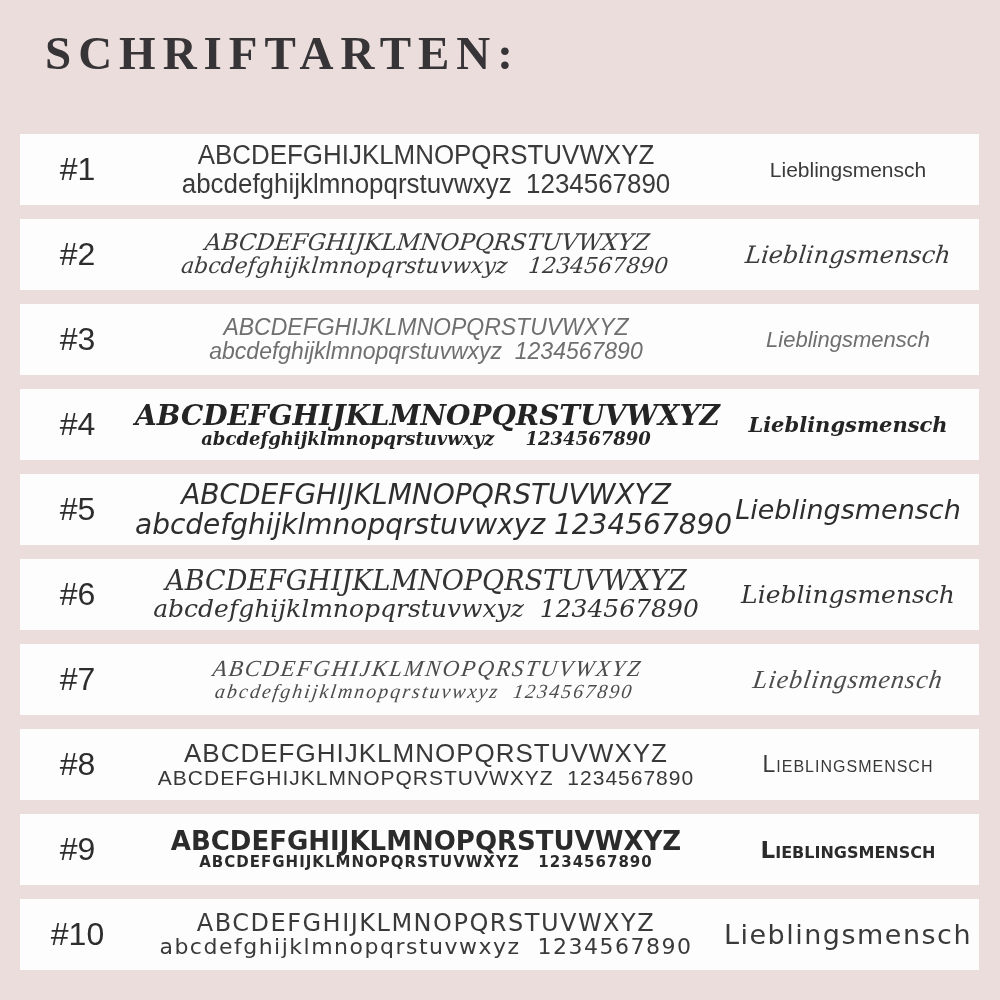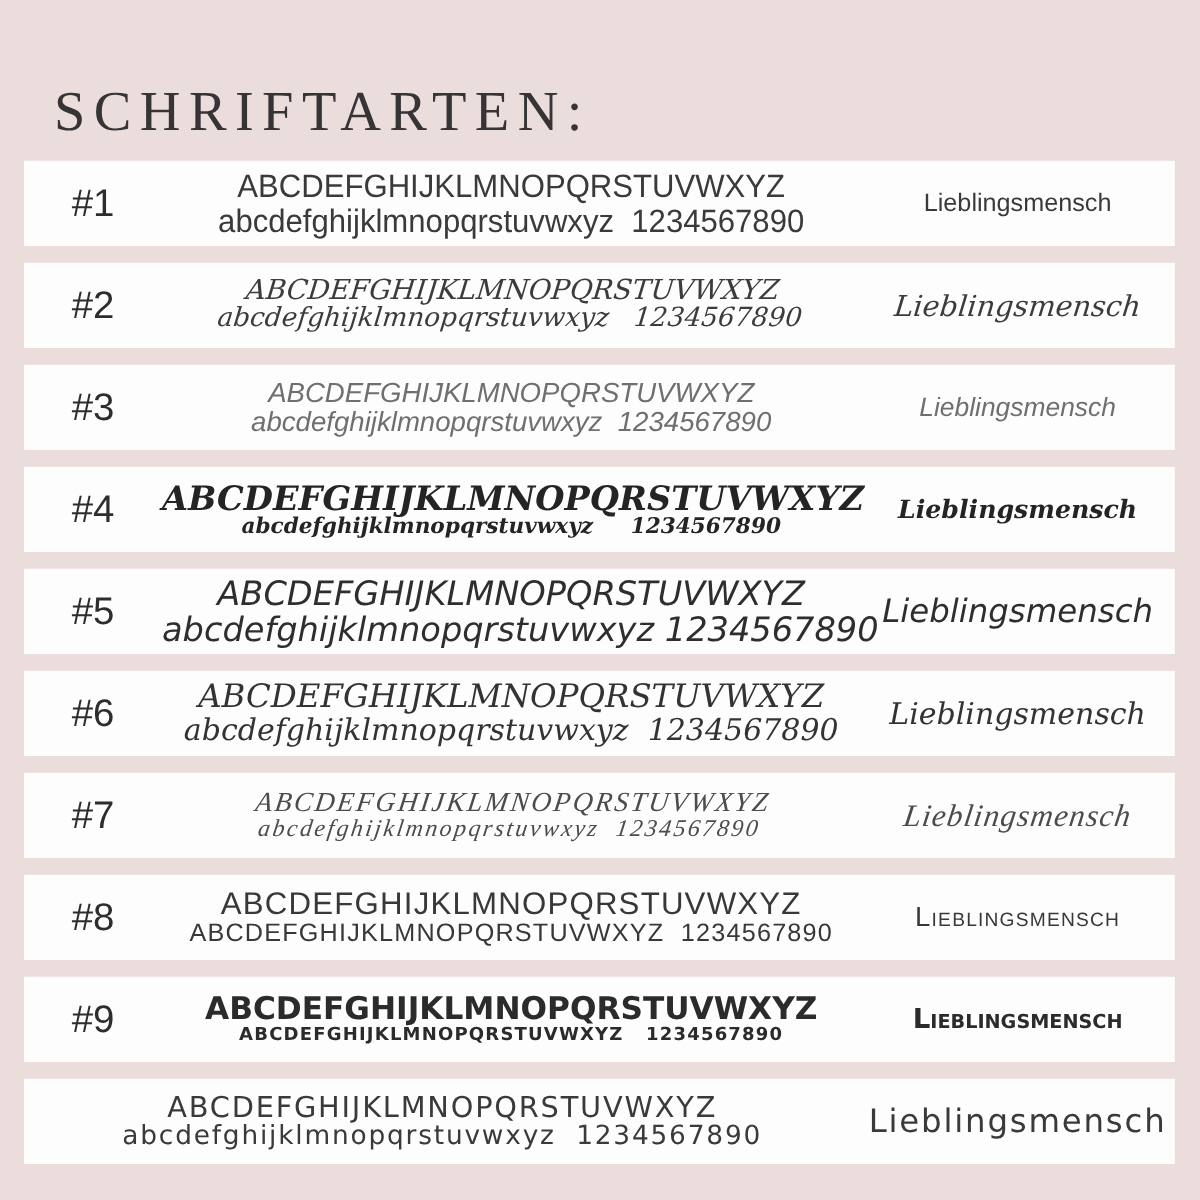"SCHRIFTARTEN:" .title { font-weight: 400 -> 700; margin-top: 40px -> none }
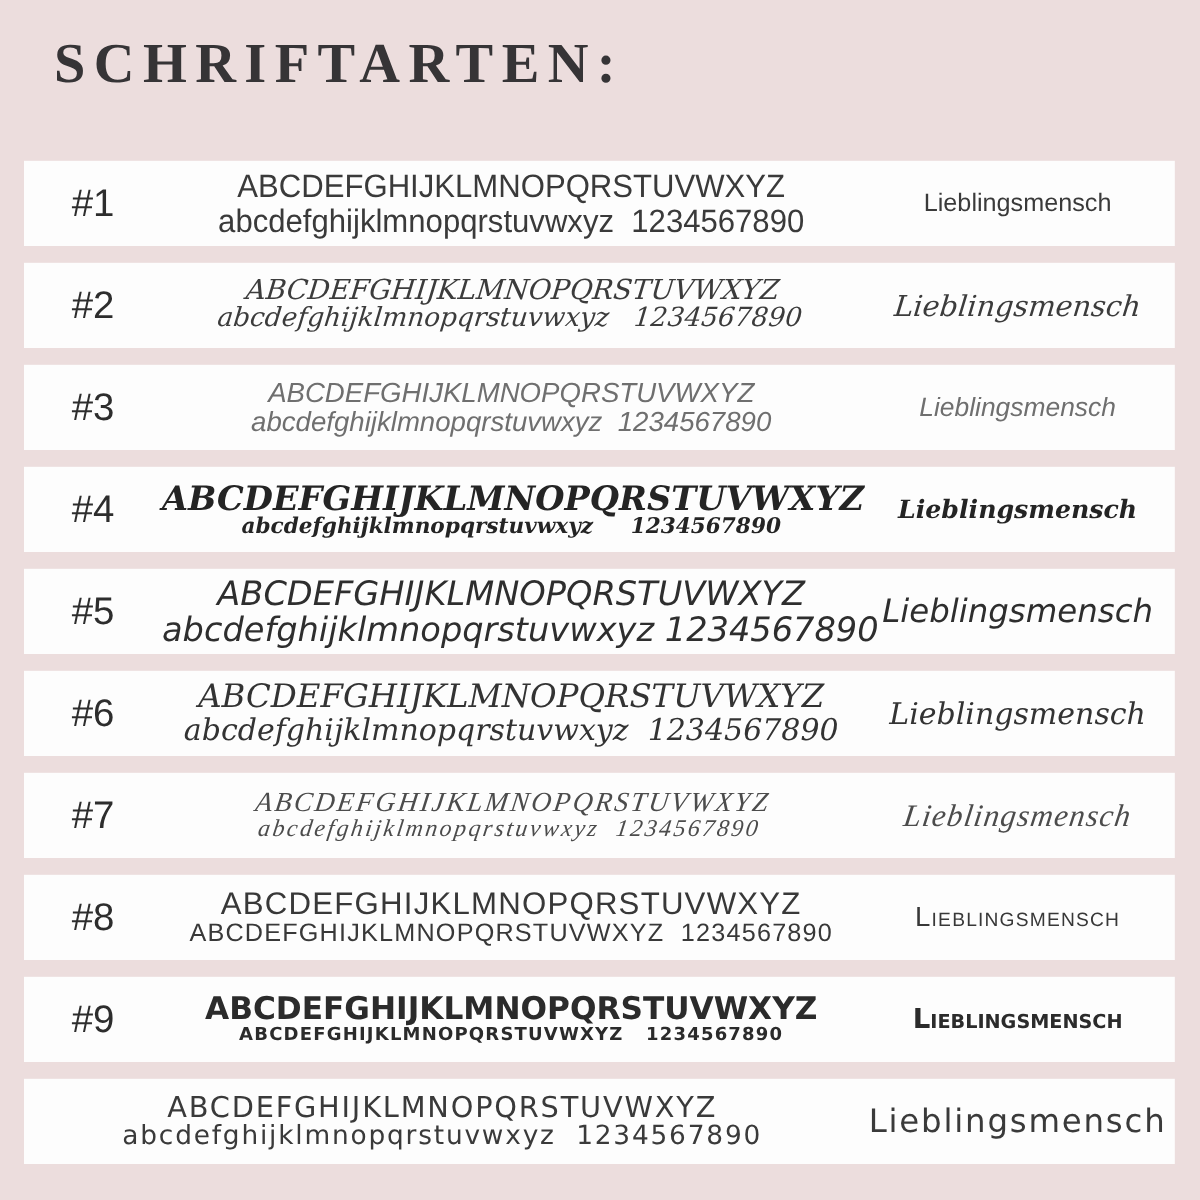"#10" div.label-col { html: none -> <div>#10</div> }
